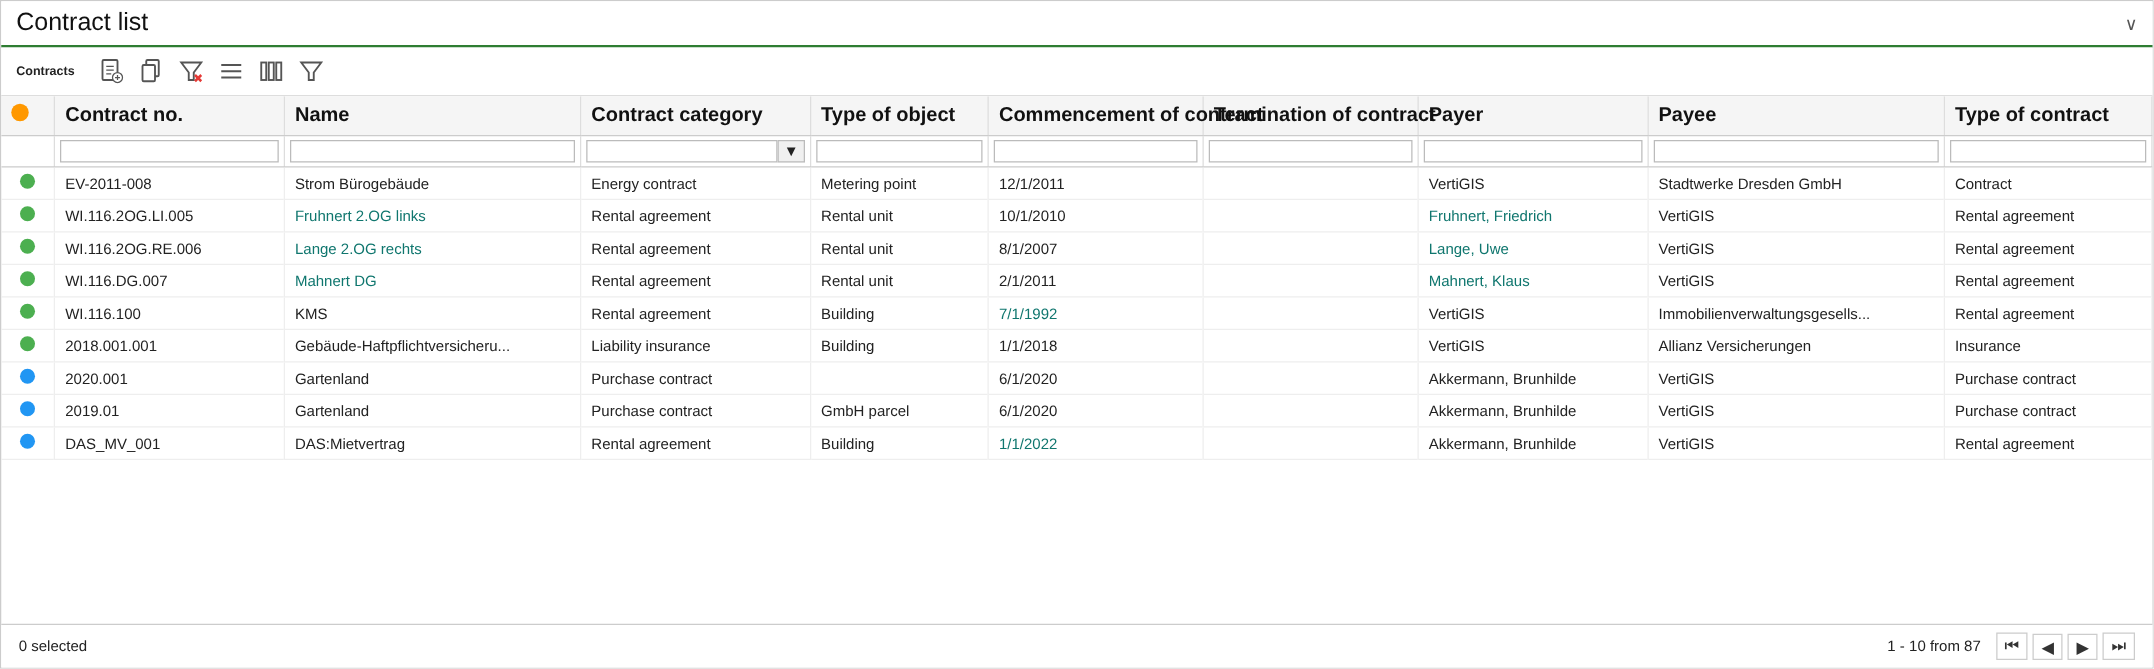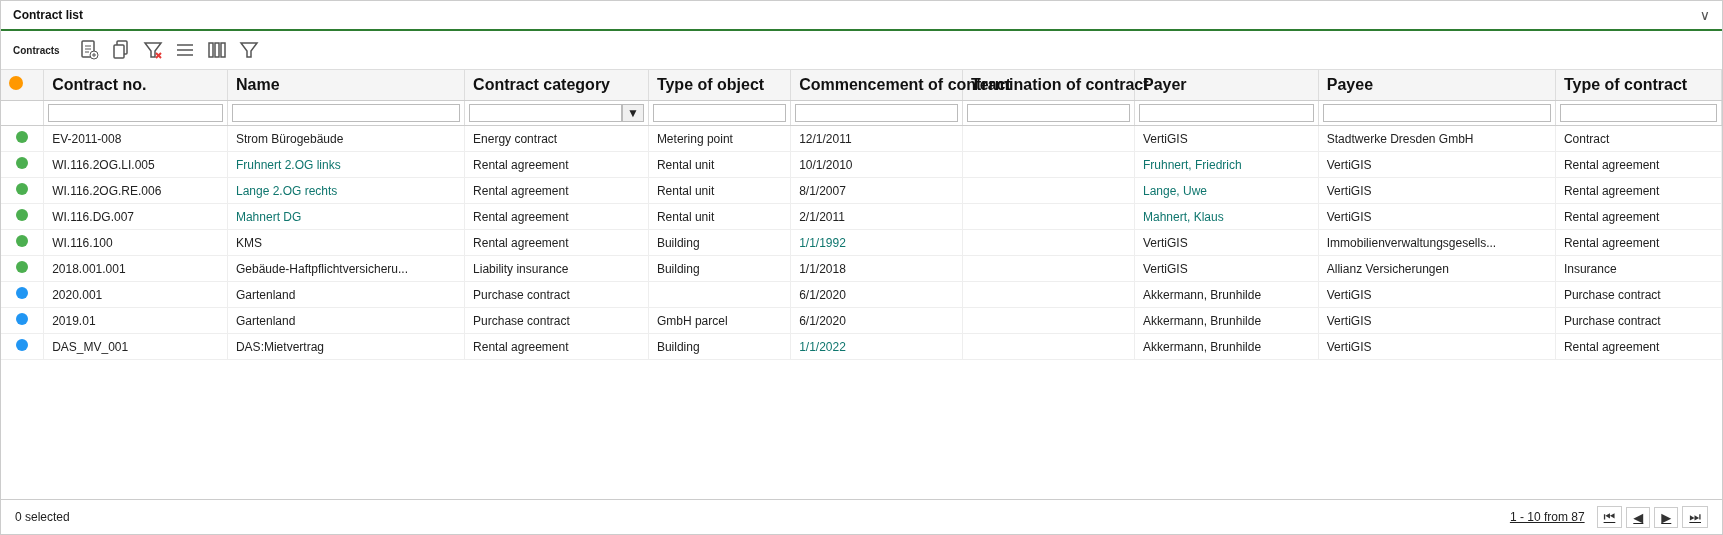"Contract list" .title-bar-title { font-size: 12px -> 20px; font-weight: bold -> normal }
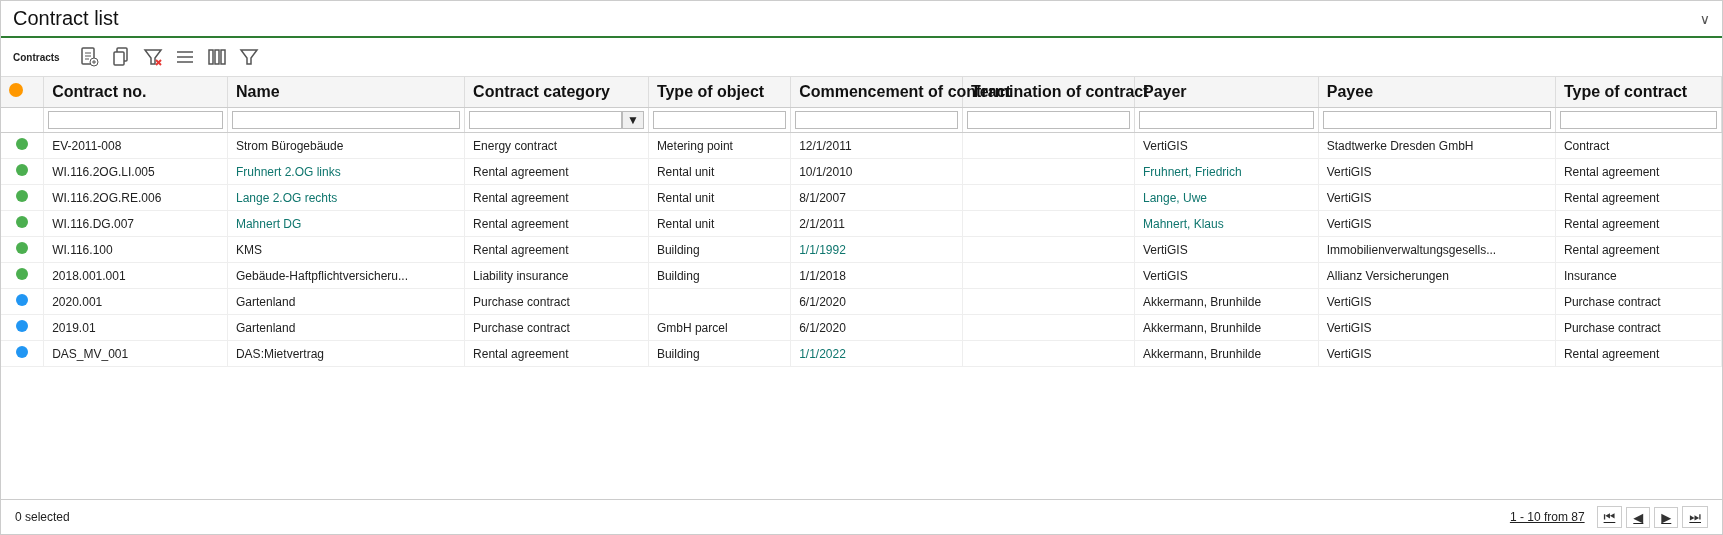"1/1/1992" span.link-blue { text: 1/1/1992 -> 7/1/1992 }
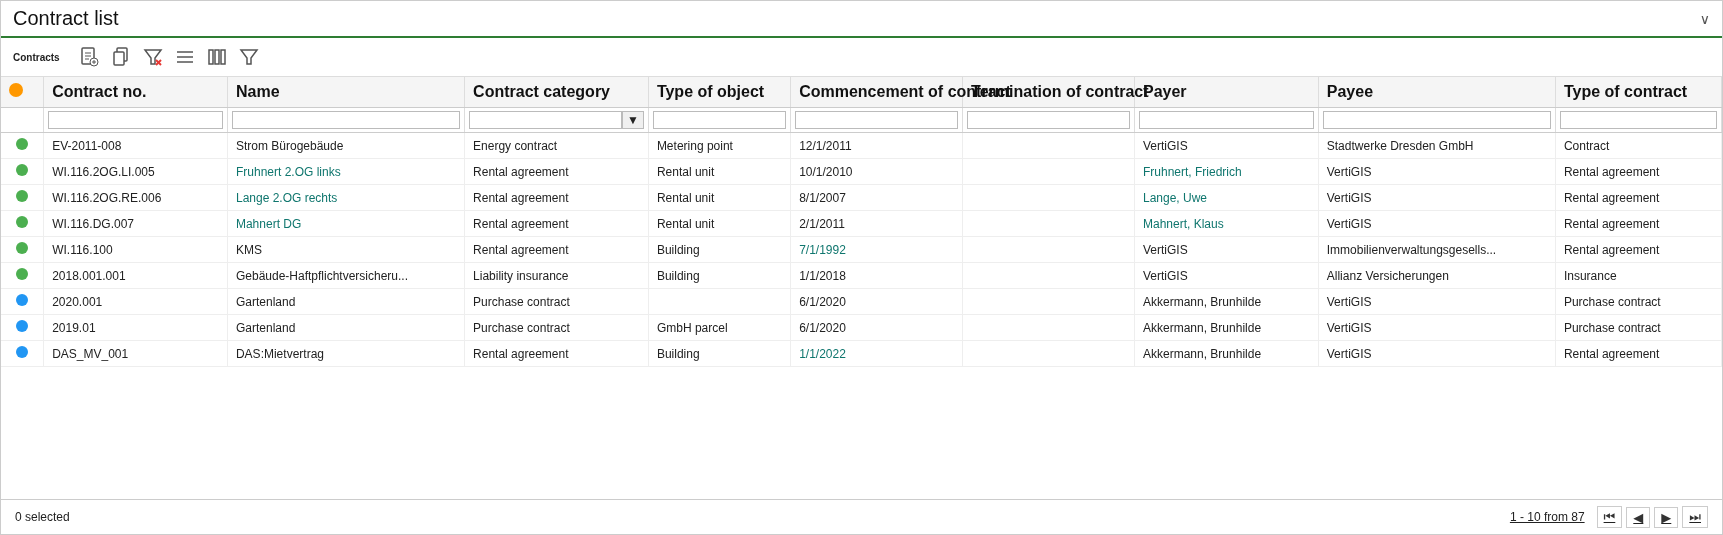"1 - 10 from 87" .footer-nav { text-decoration: underline -> none }
